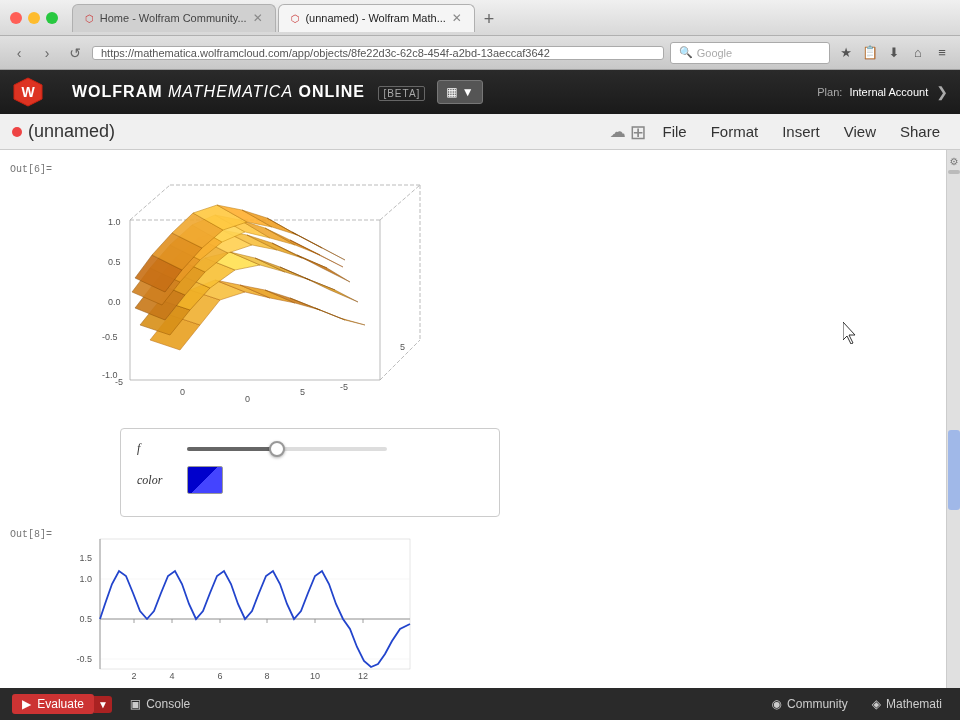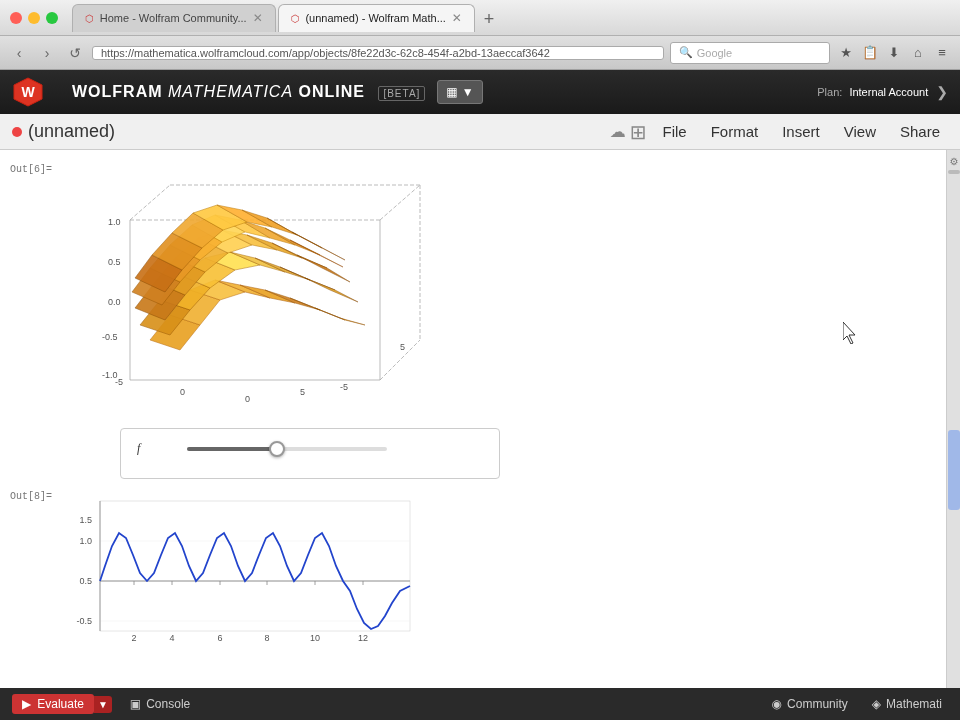"color" div.control-row { html: none -> <div> <span>color</span> <div></div> </div> }
